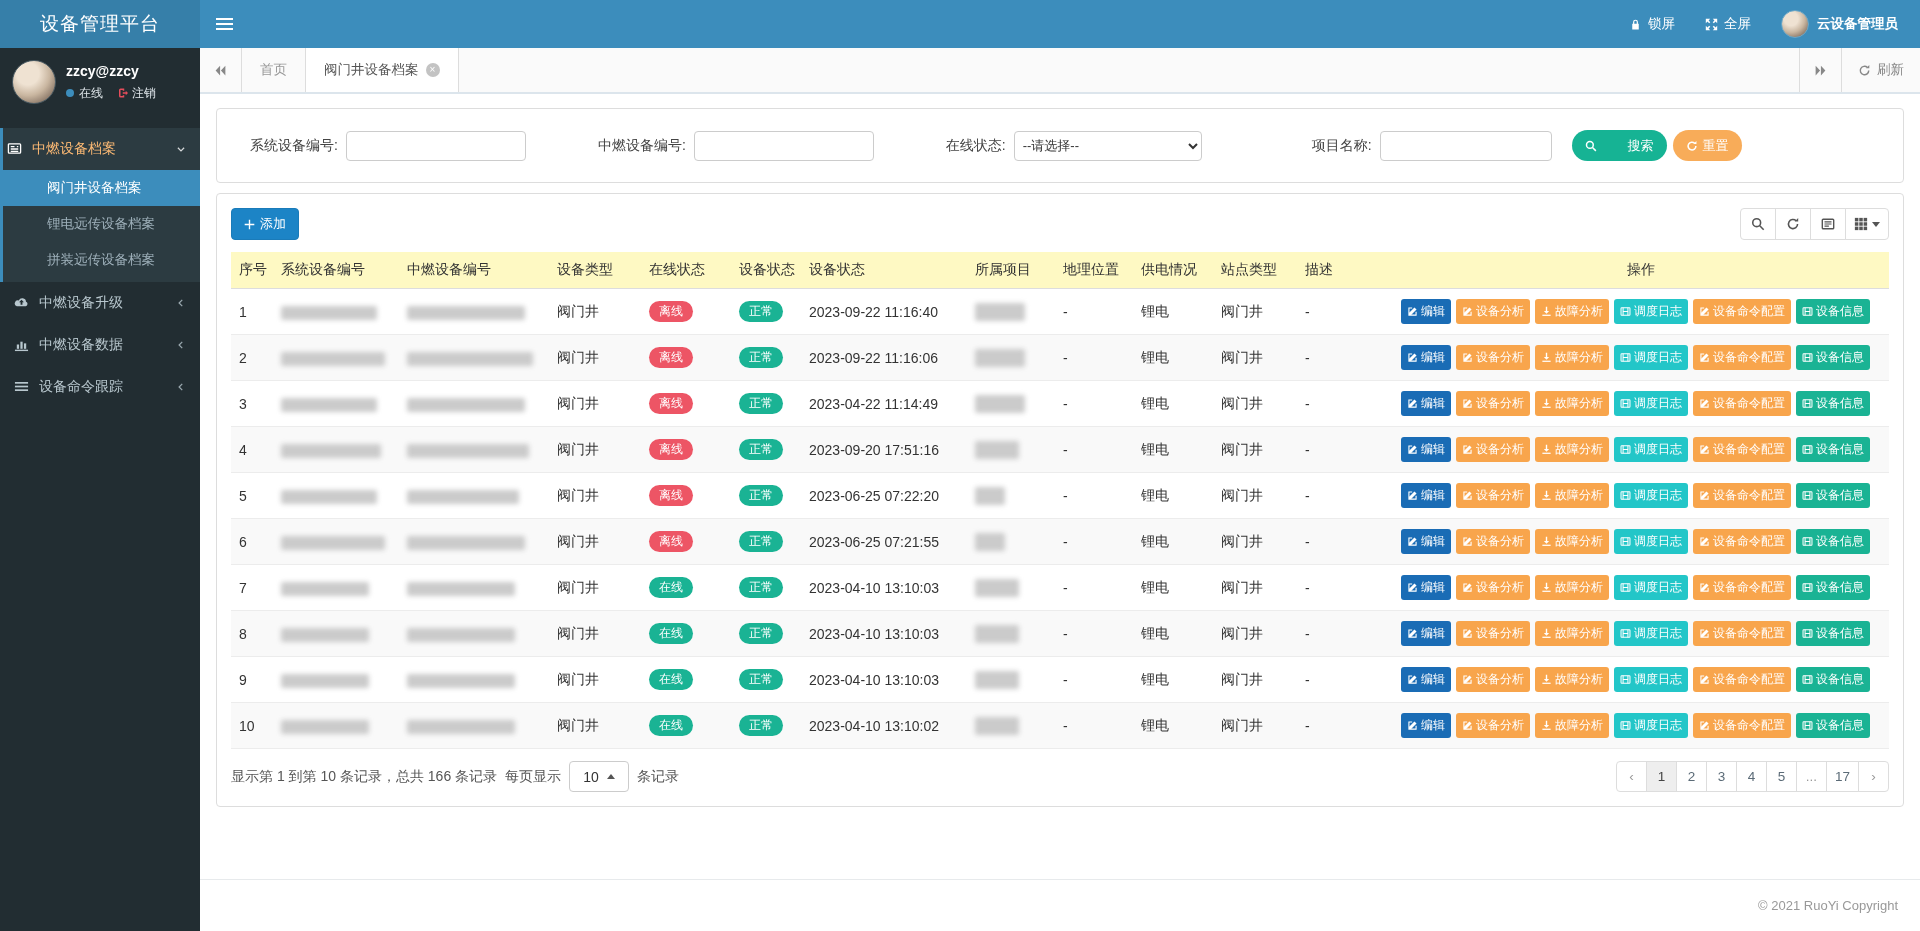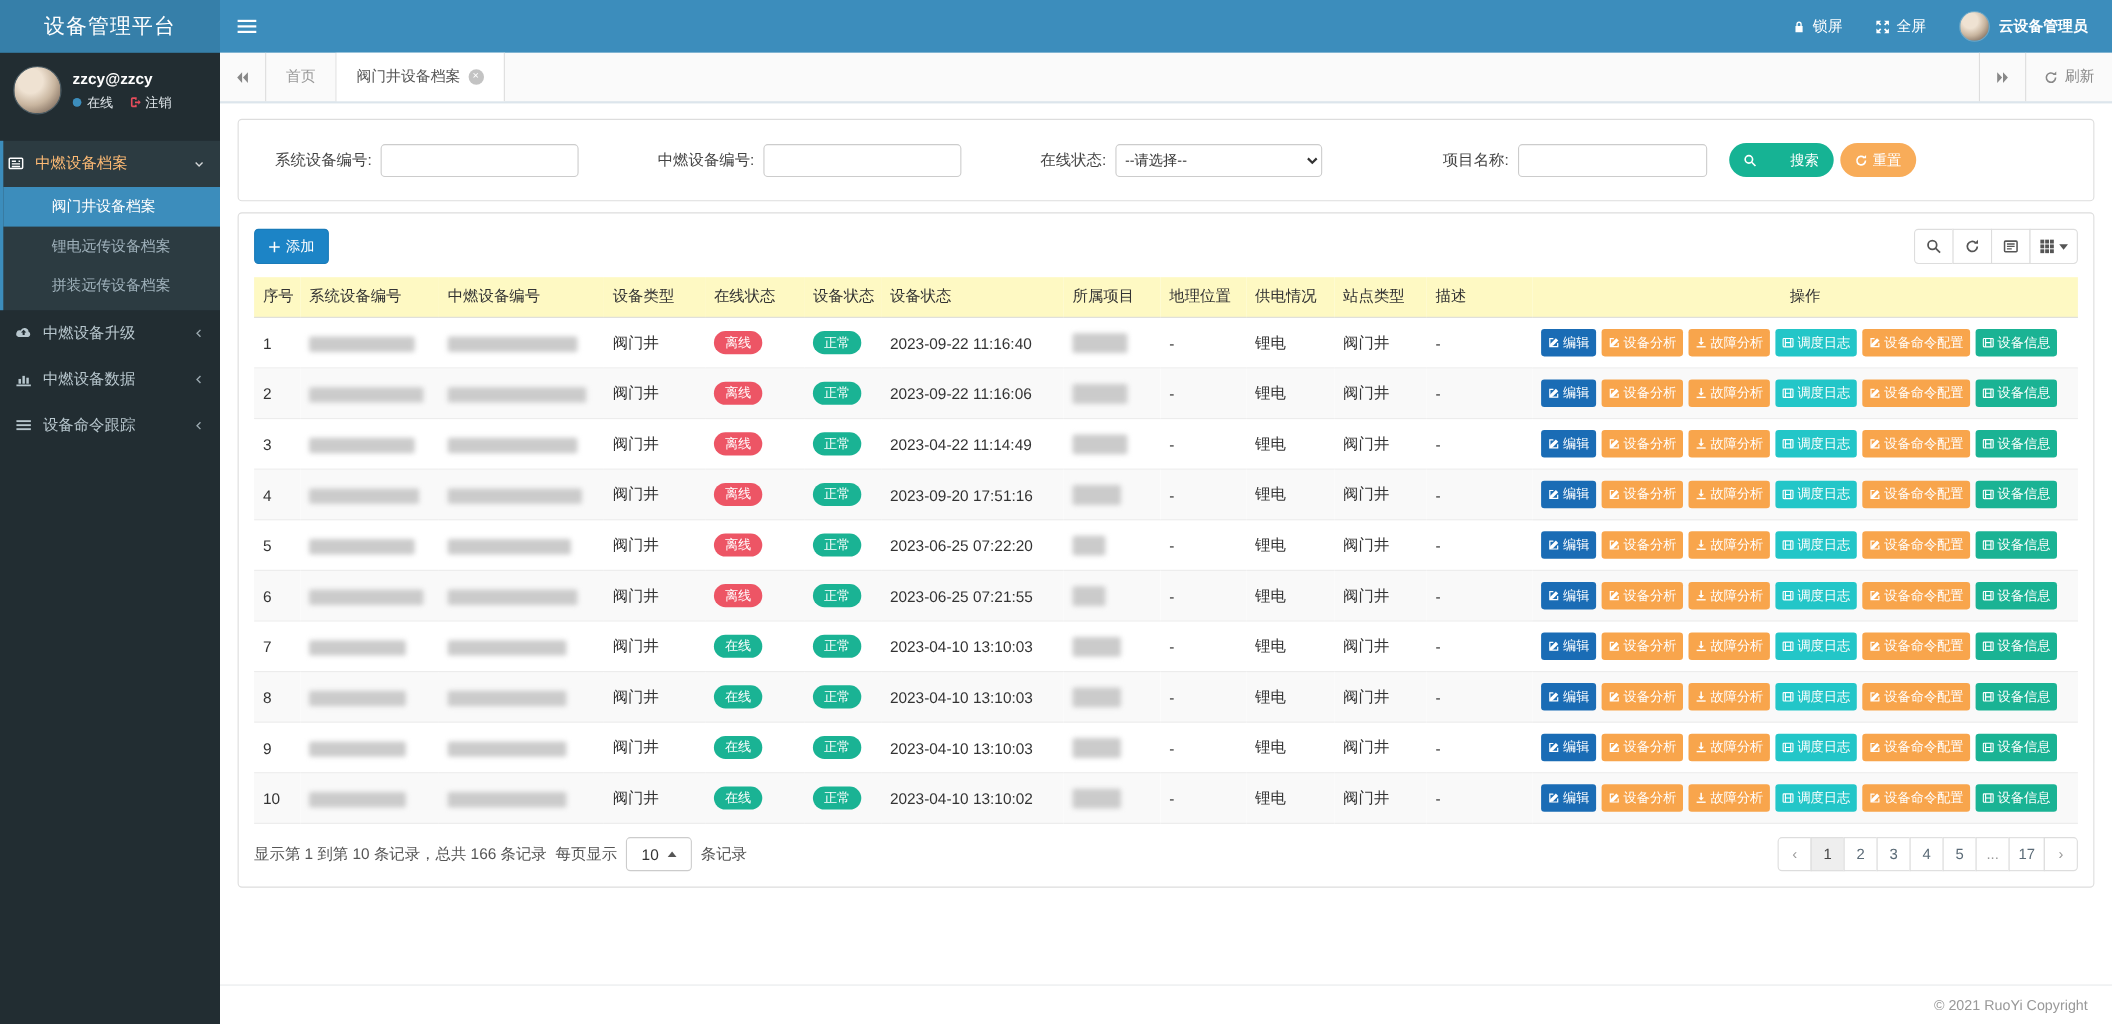"© 2021 RuoYi Copyright" footer { height: 36px -> 52px }
